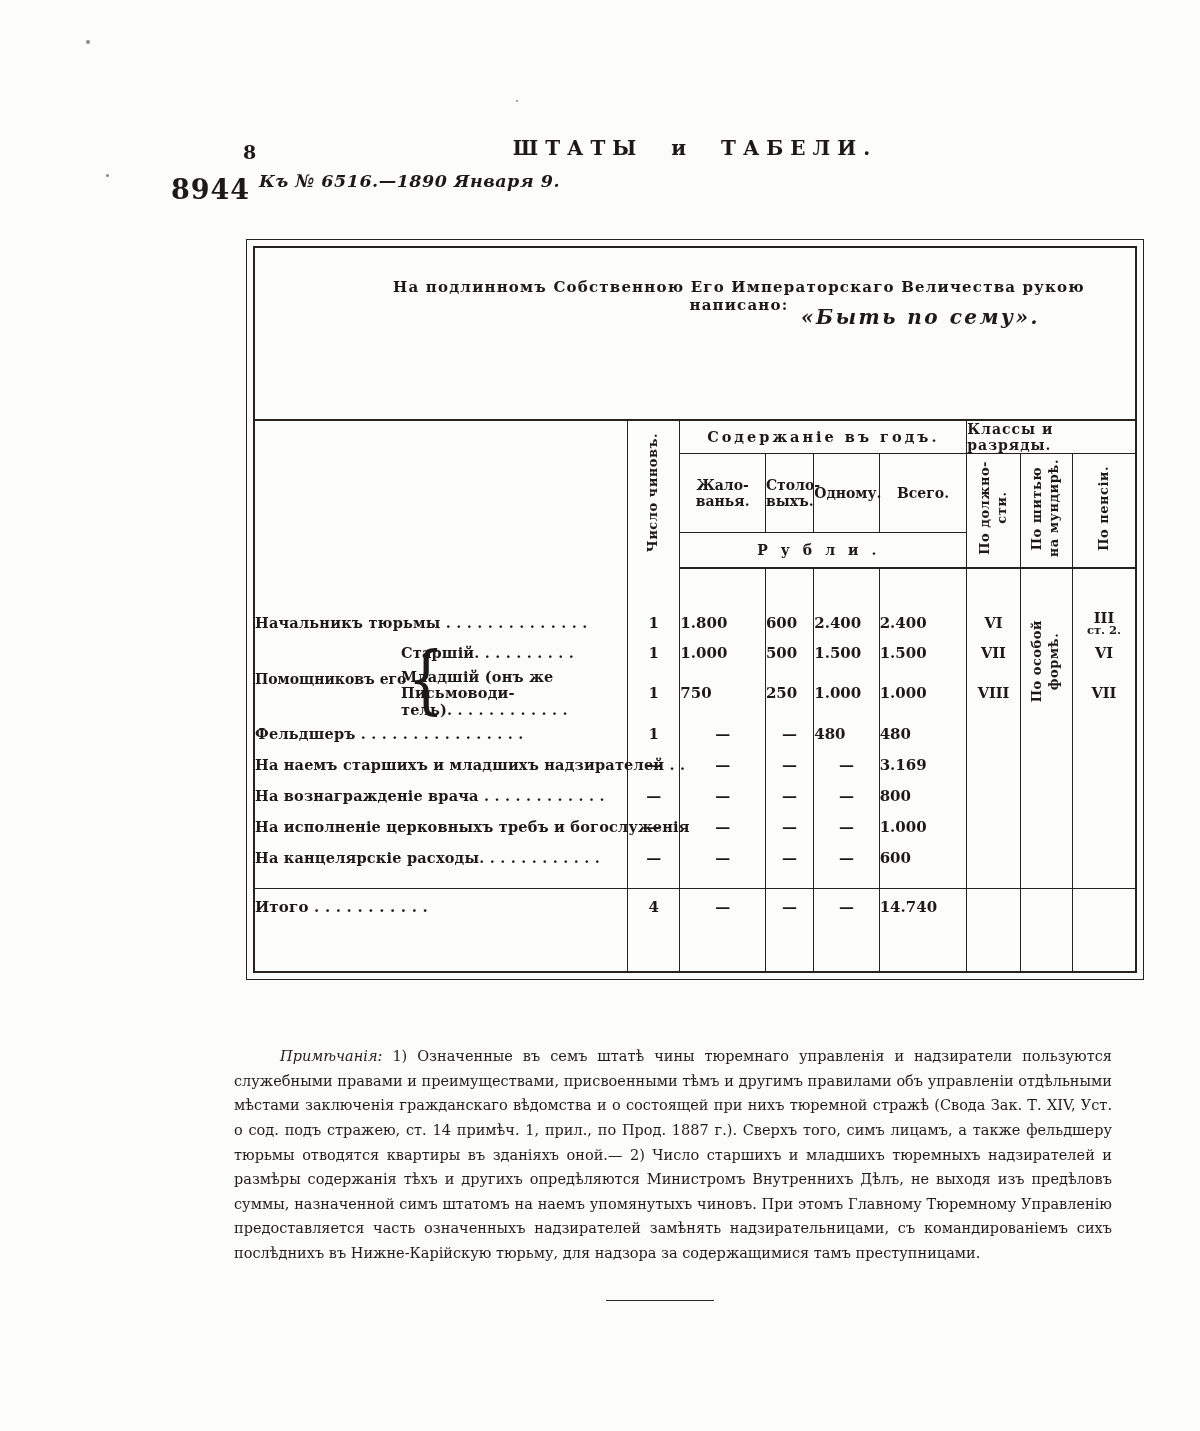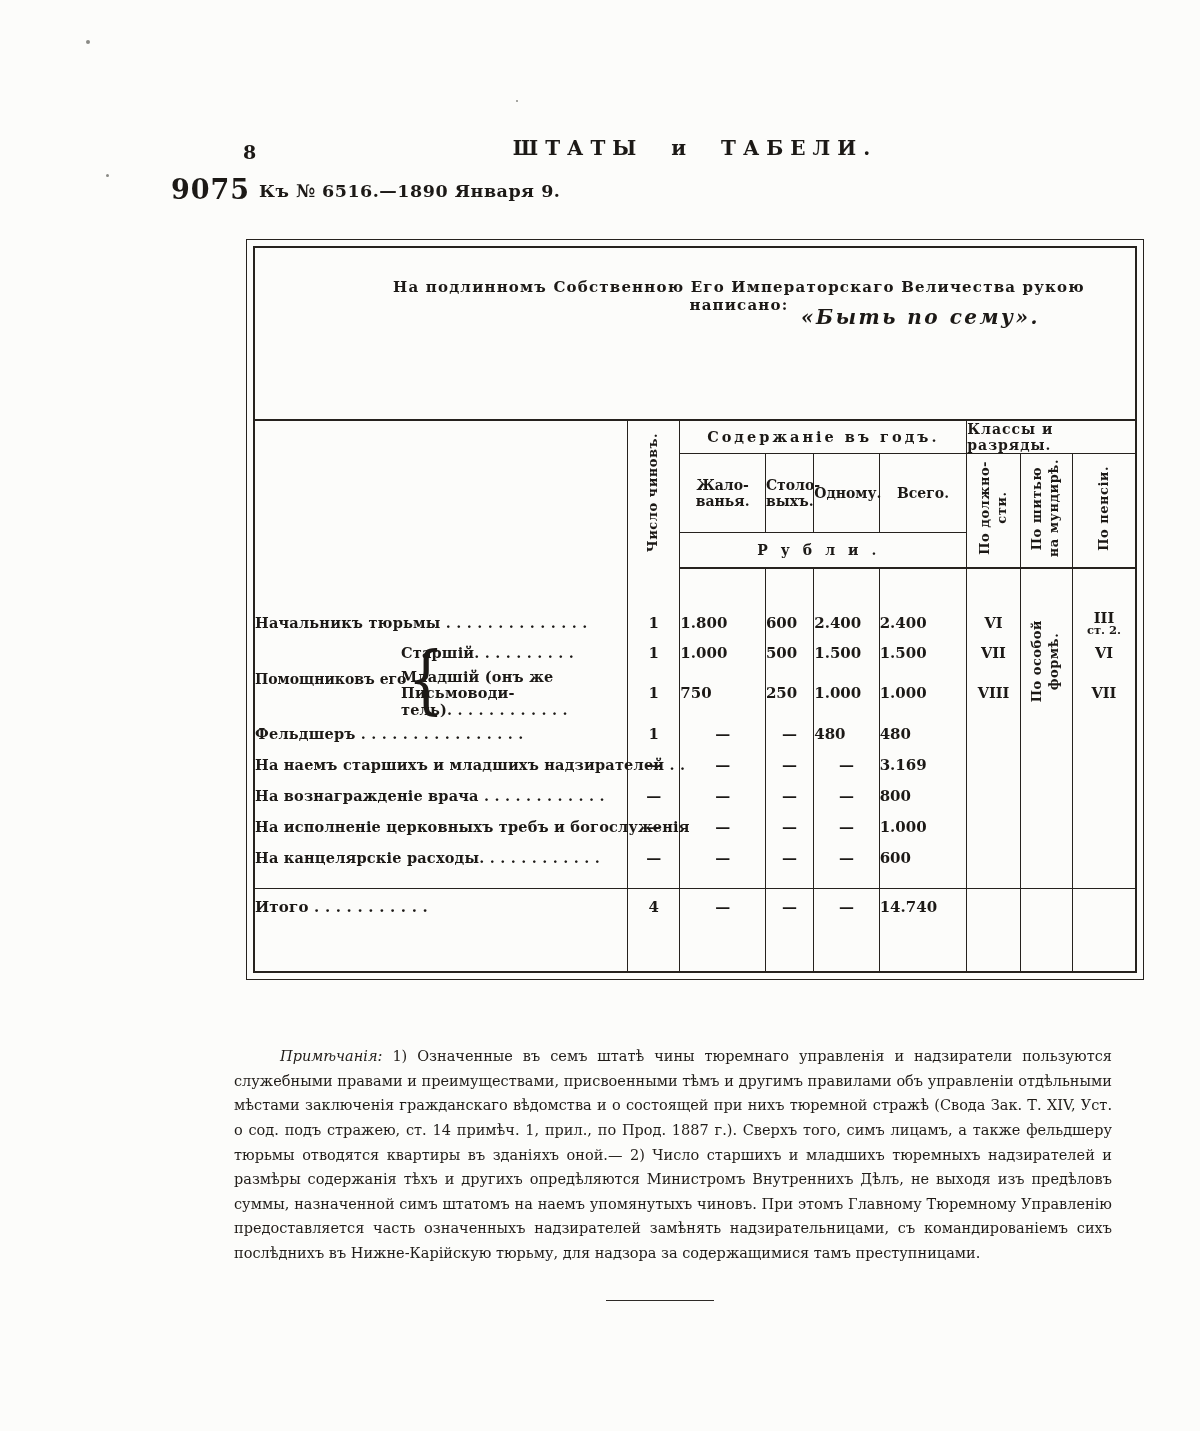"9075" div.margin-number { text: 9075 -> 8944 }
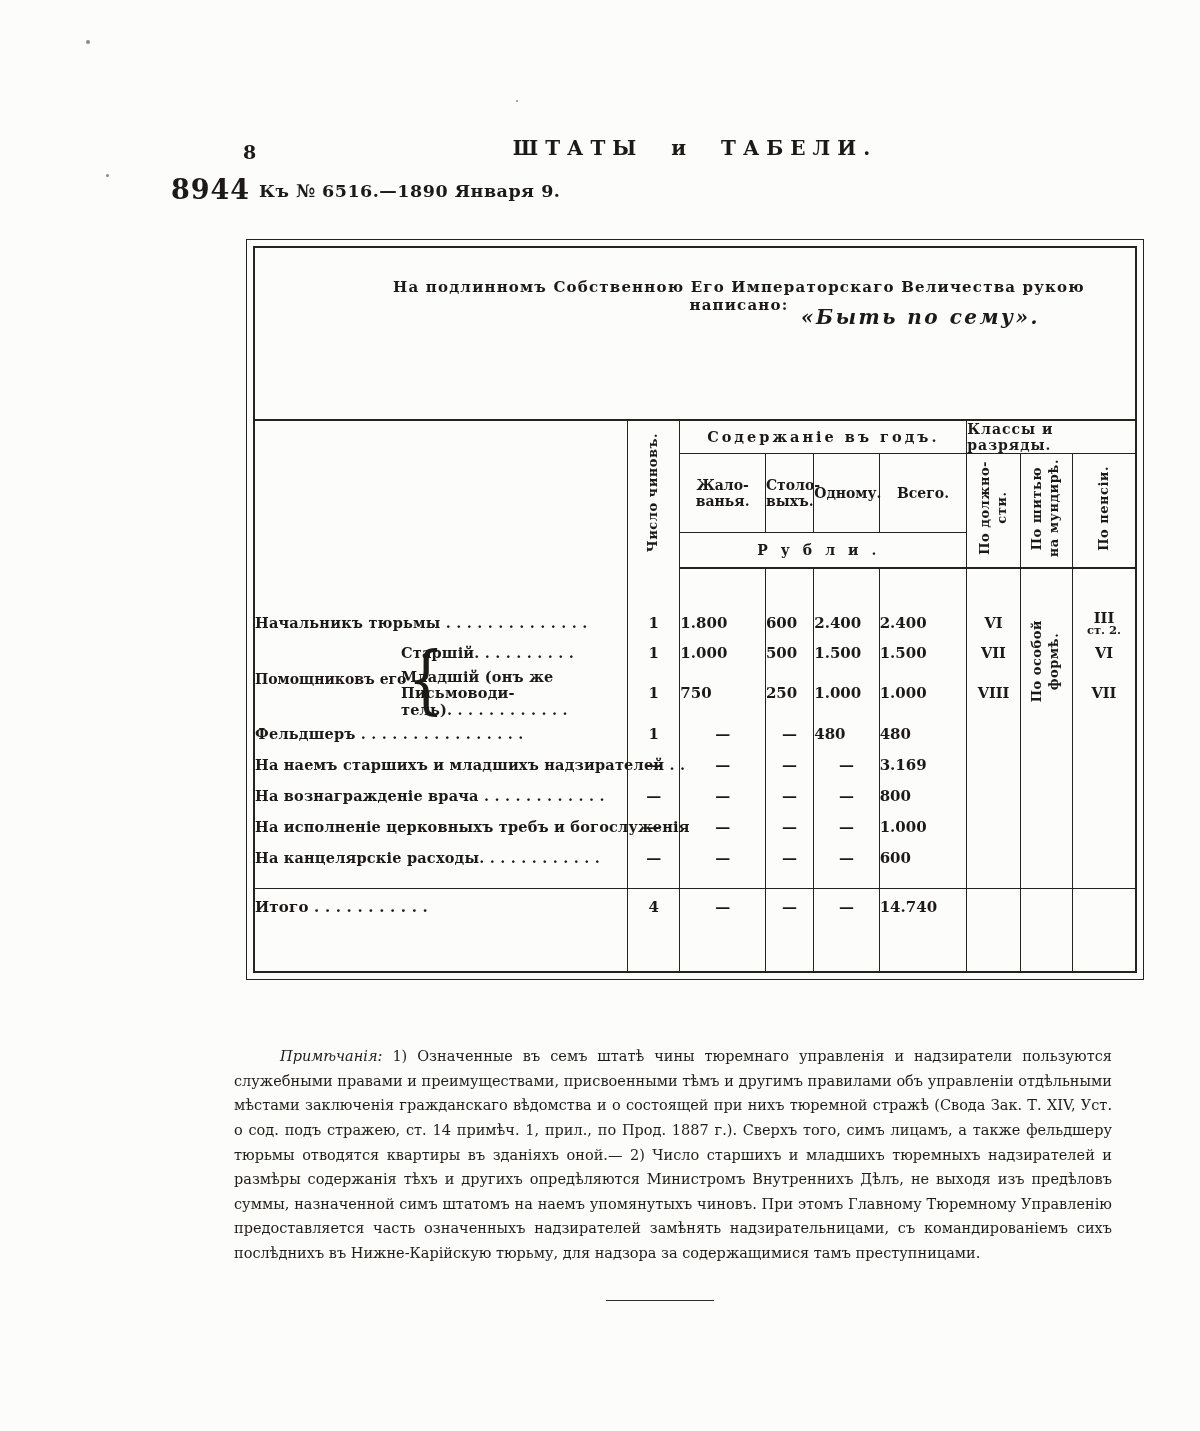"Къ № 6516.—1890 Января 9." .doc-ref { font-style: none -> italic; top: 181px -> 171px }
